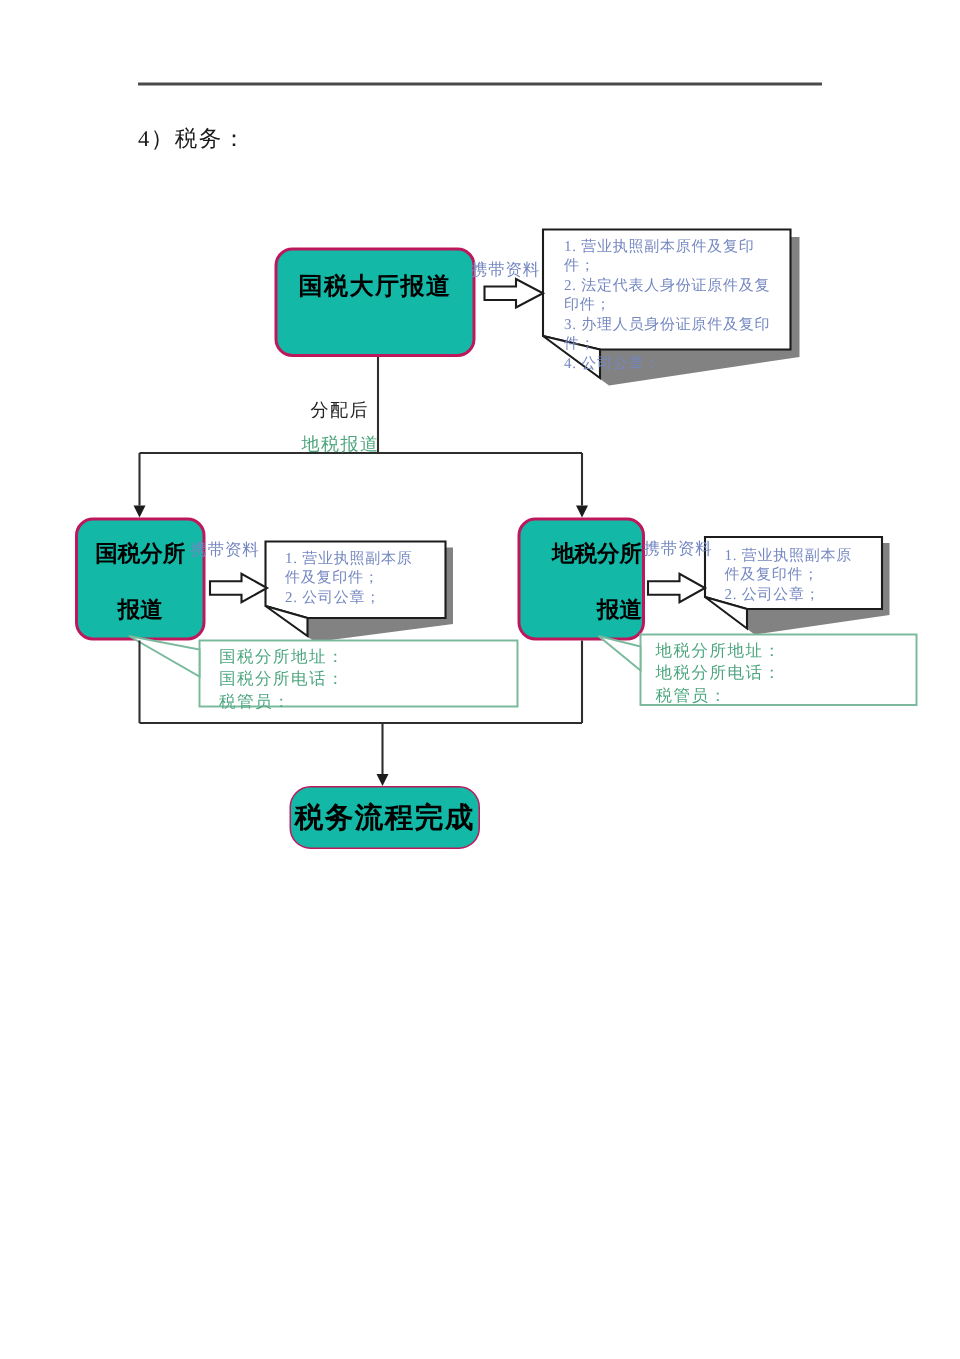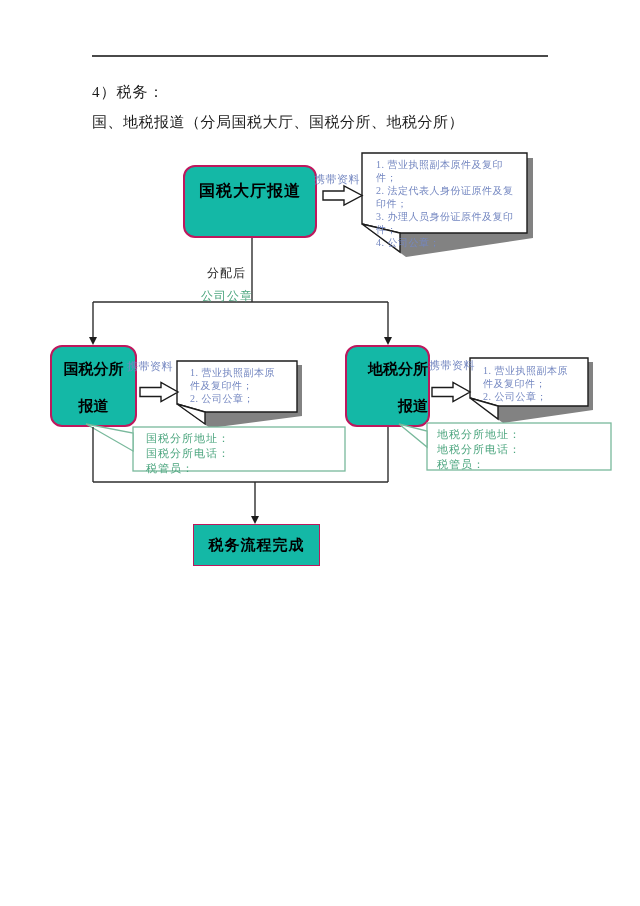"国、地税报道（分局国税大厅、国税分所、地税分所）" div.abs { html: <div>国、地税报道（分局国税大厅、国税分所、地税分所）</div> -> none }
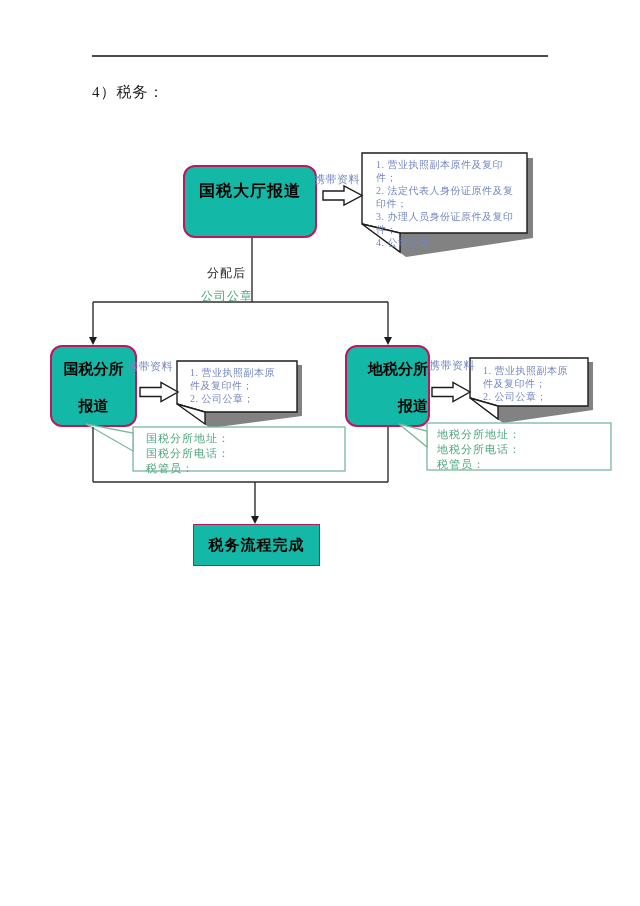"公司公章" div.abs { text: 公司公章 -> 地税报道 }
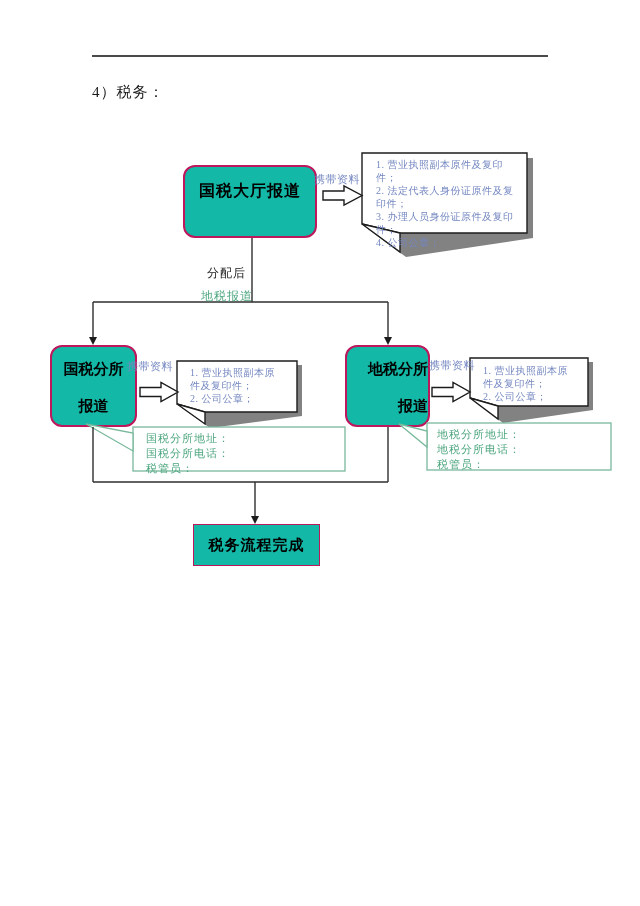"税务流程完成" .boxf { border-radius: none -> 14px; font-size: 15px -> 19px }
